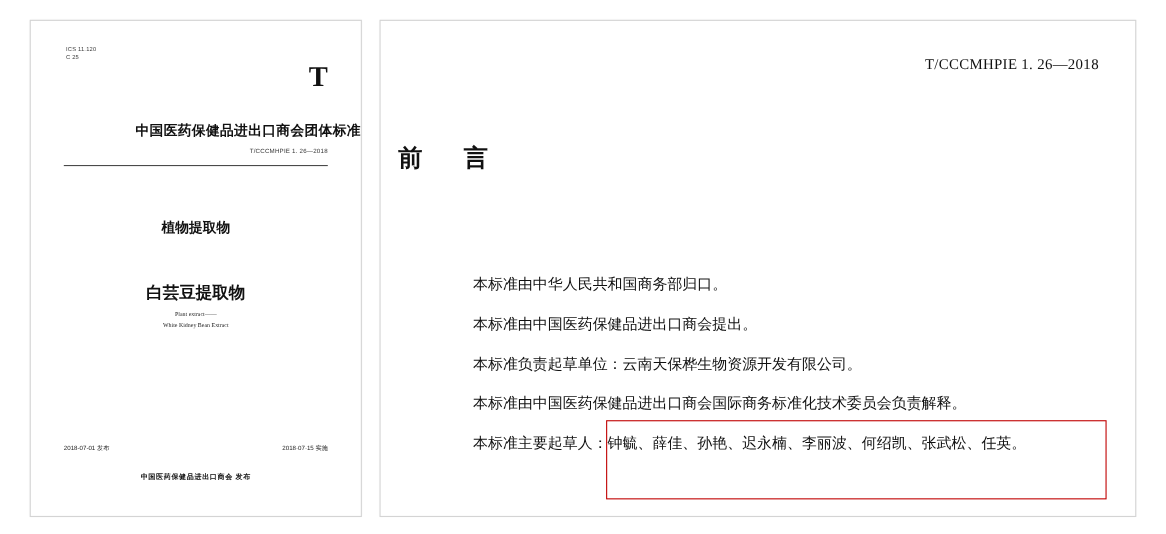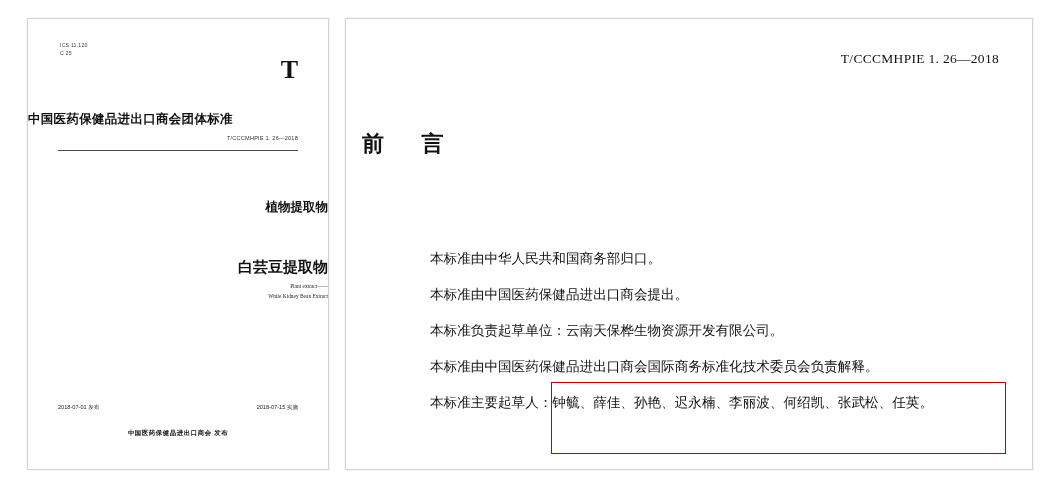"中国医药保健品进出口商会团体标准" .cover-title { text-align: left -> right }
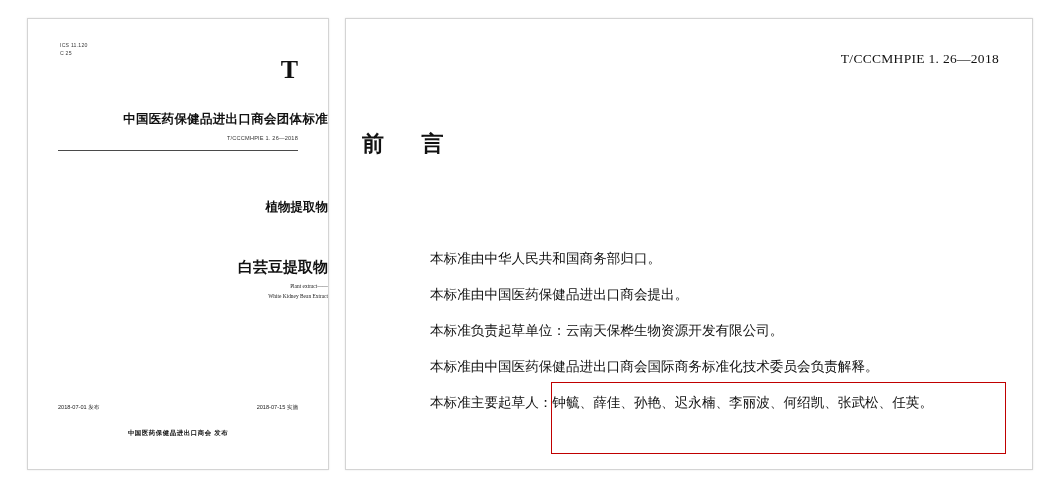"植物提取物" .cover-center { text-align: right -> center }
